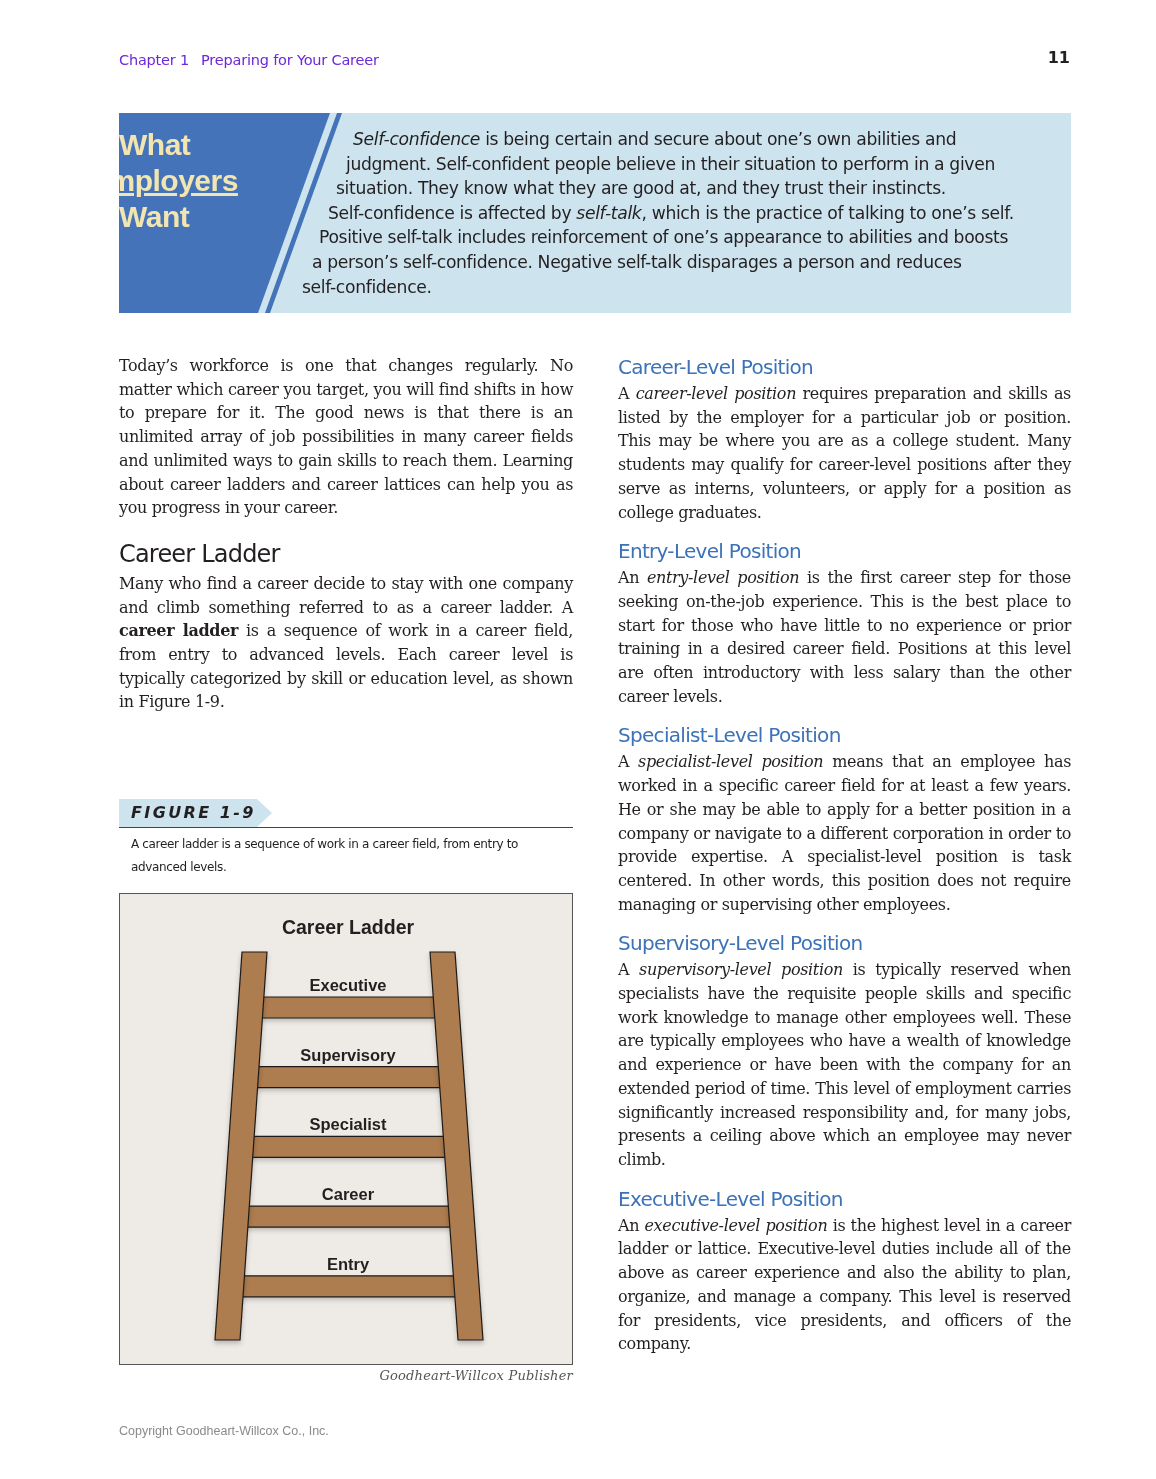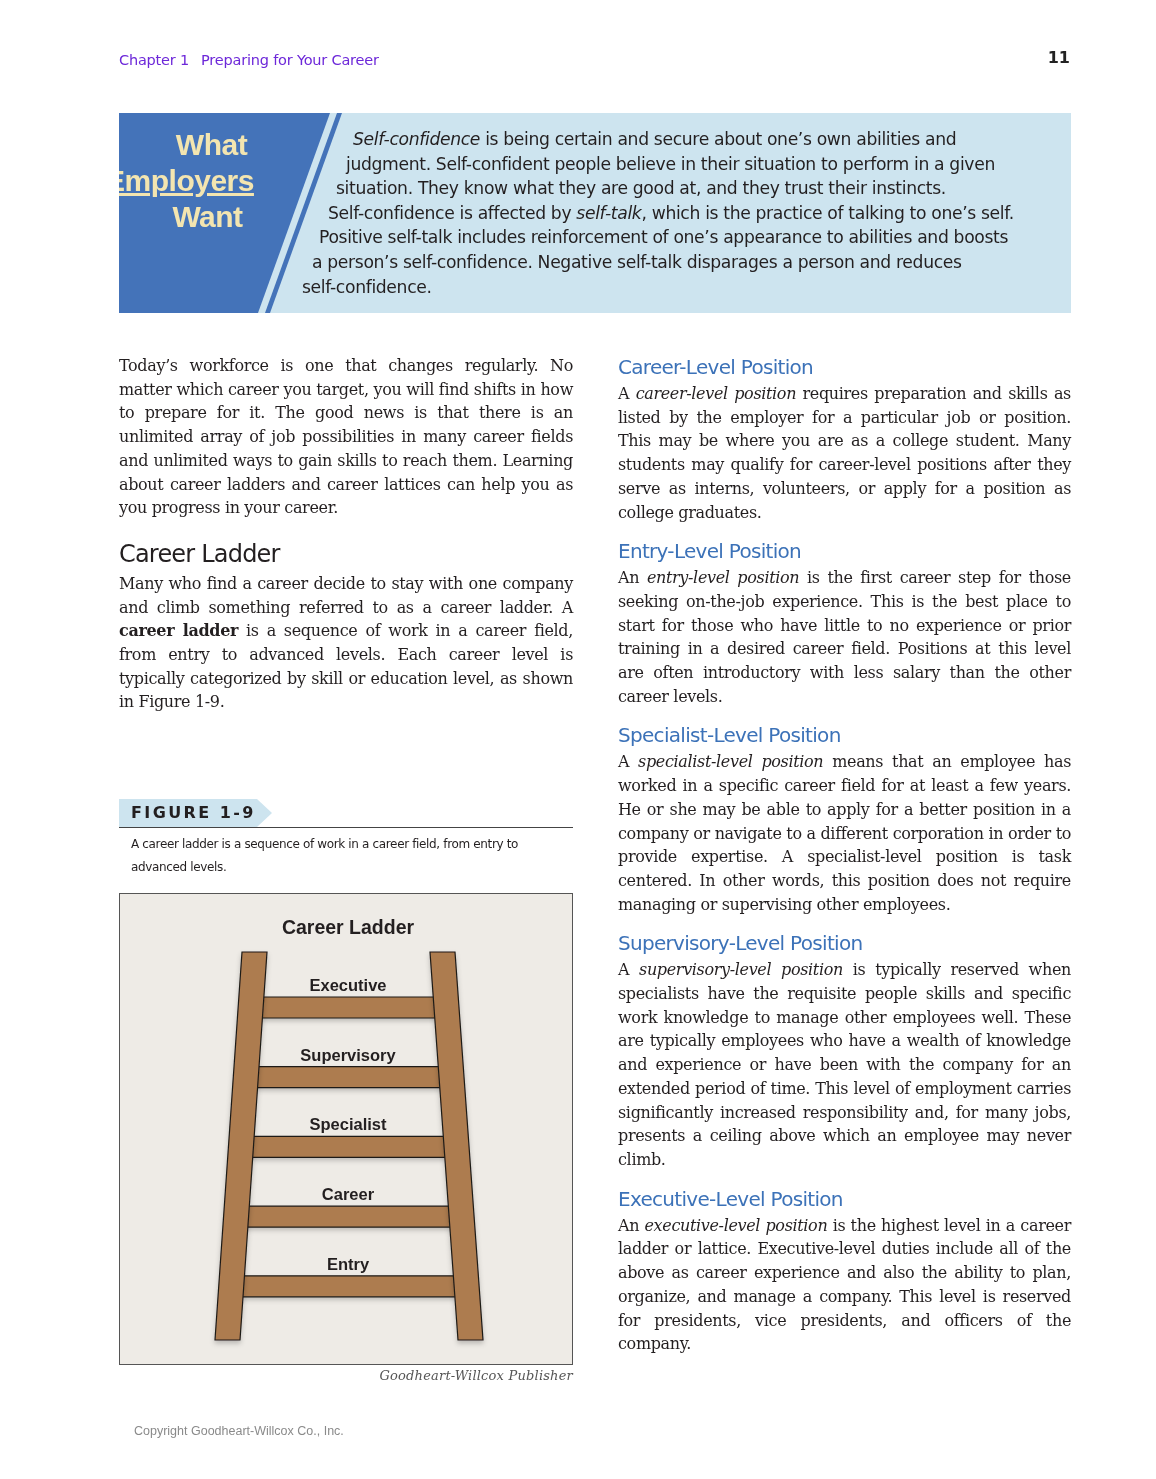"What" .banner-title { text-align: center -> left }
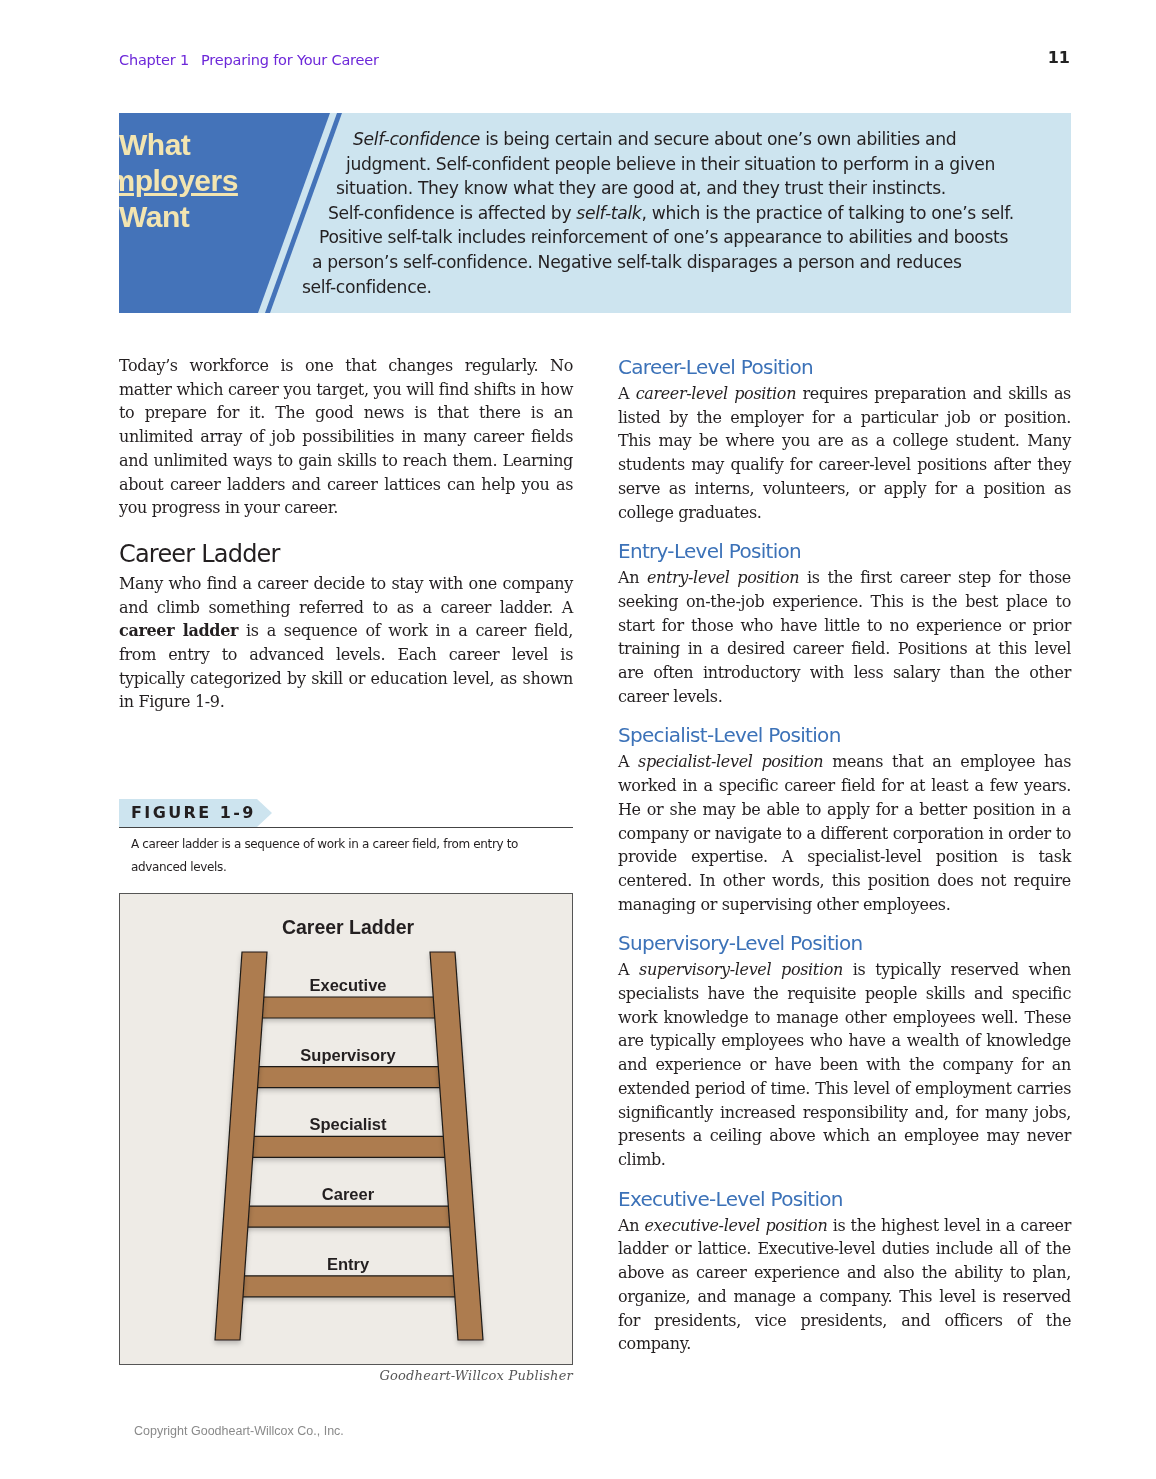"FIGURE 1-9" .fig-label-wrap { font-style: none -> italic }
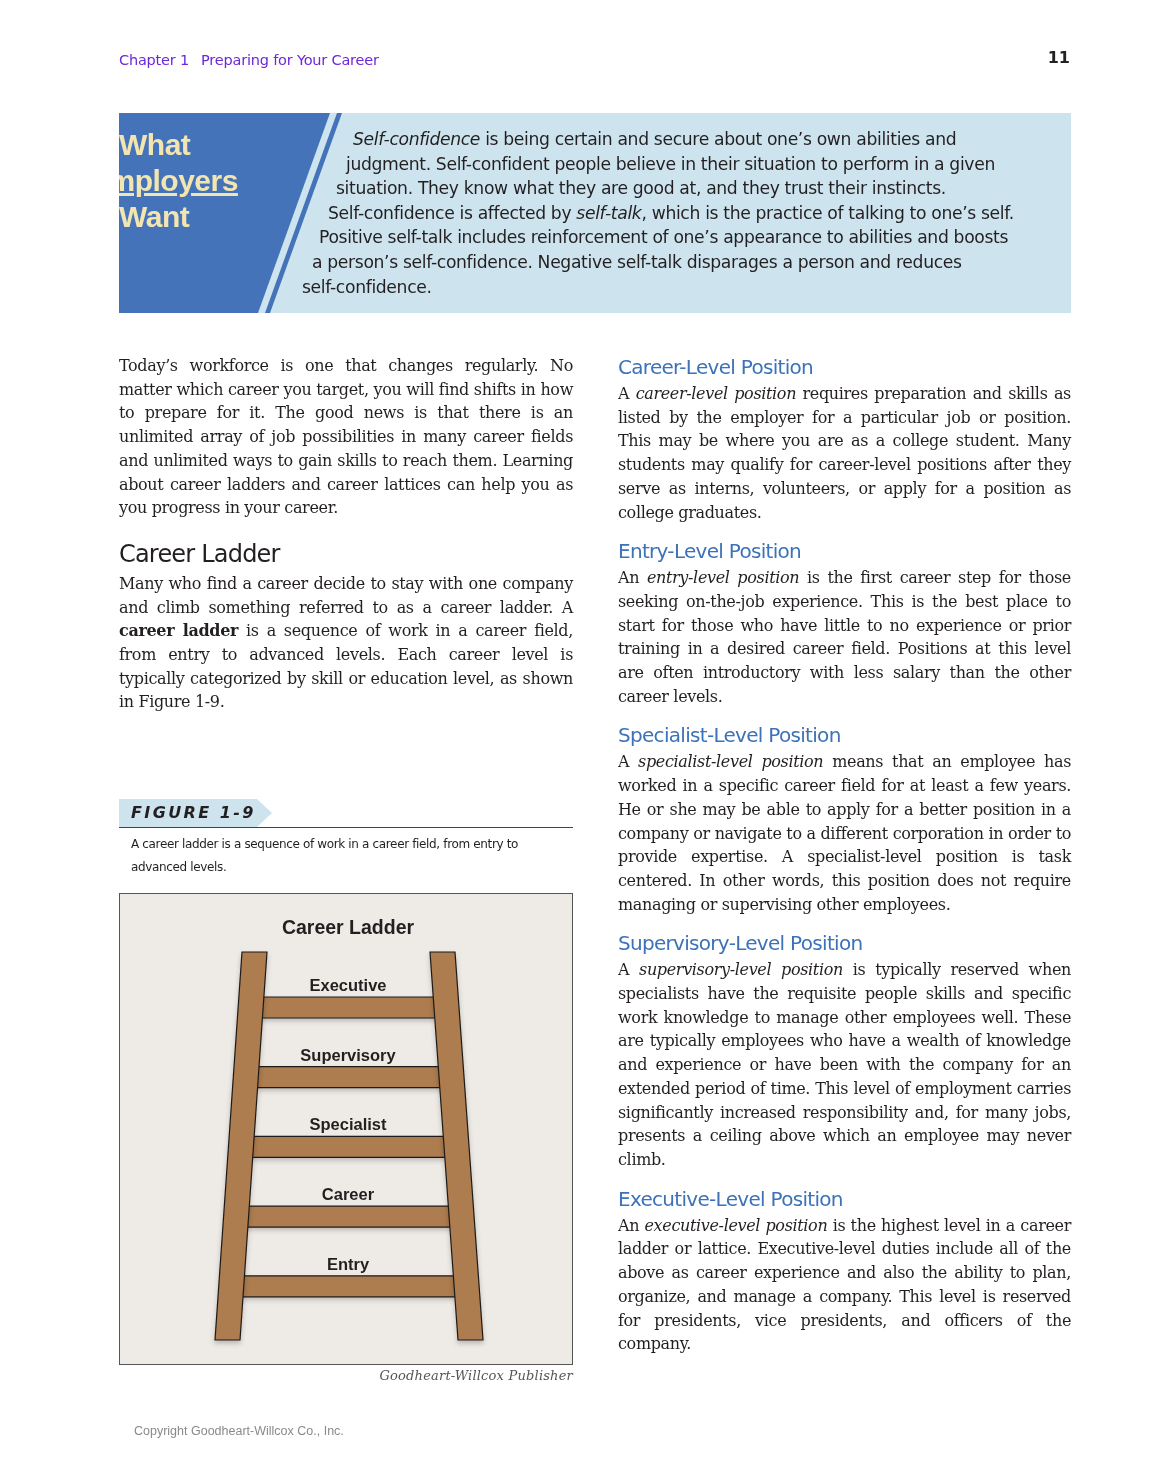"Copyright Goodheart-Willcox Co., Inc." .copyright { left: 134px -> 119px }
